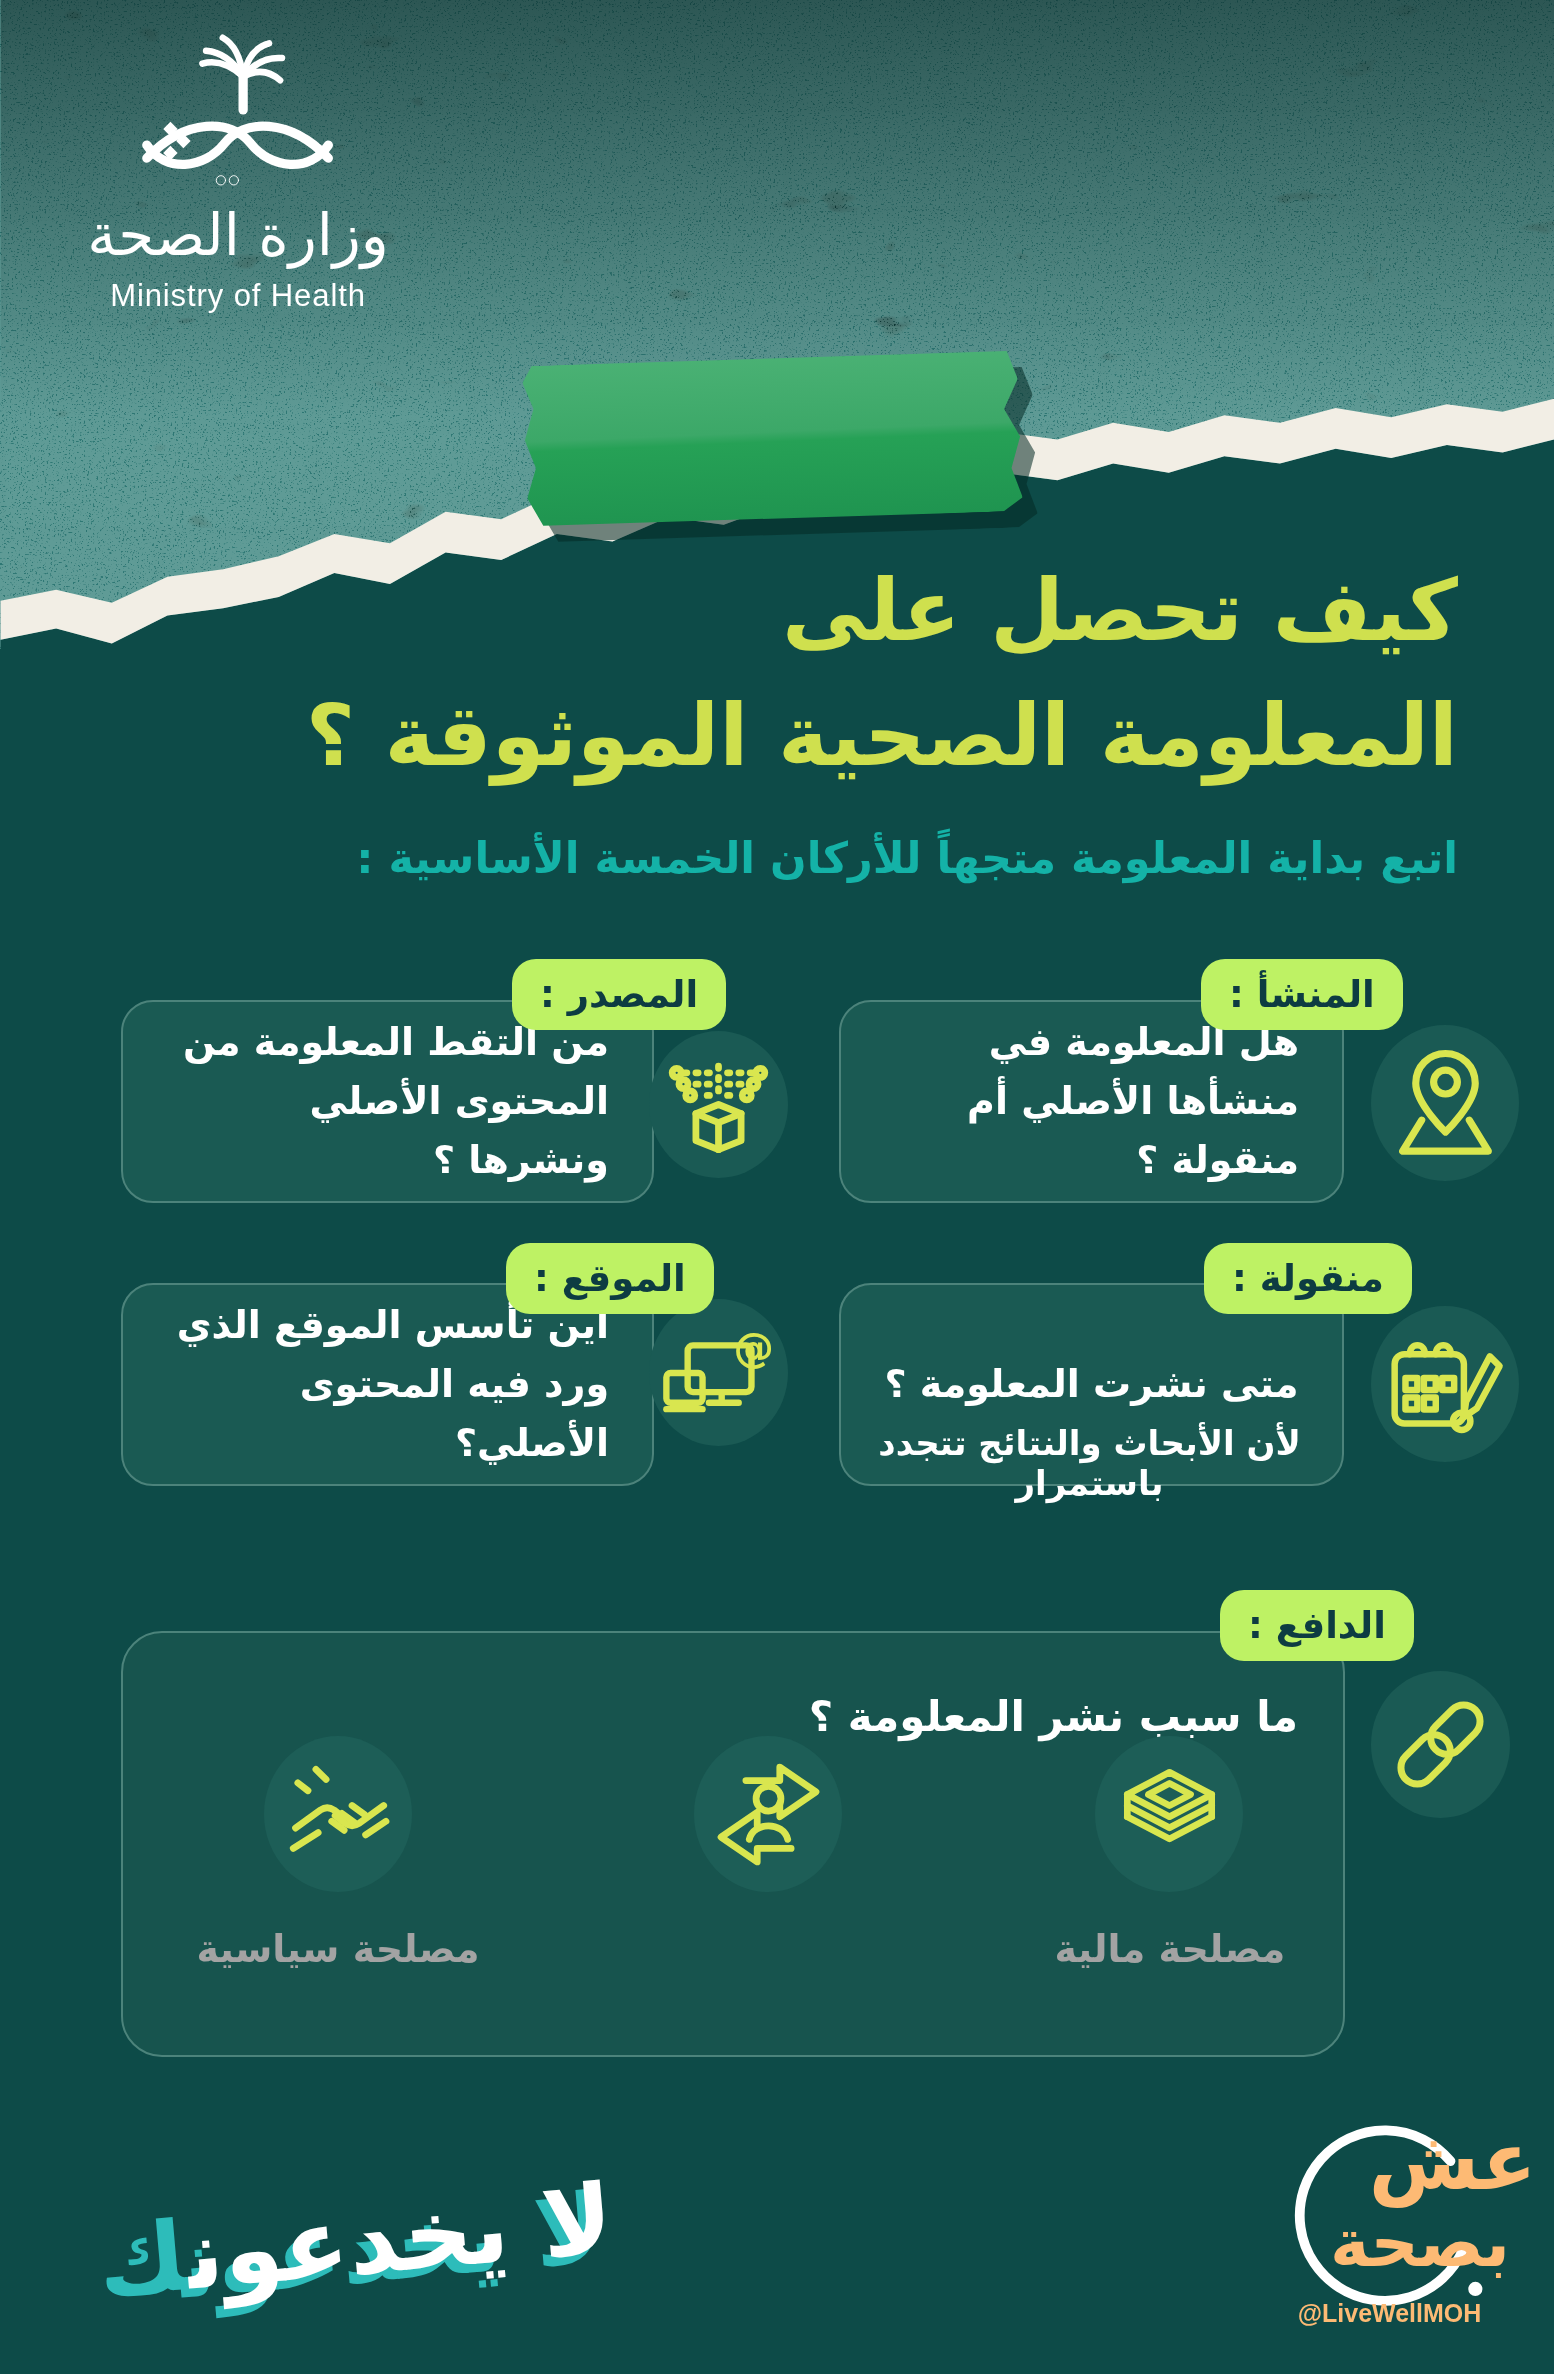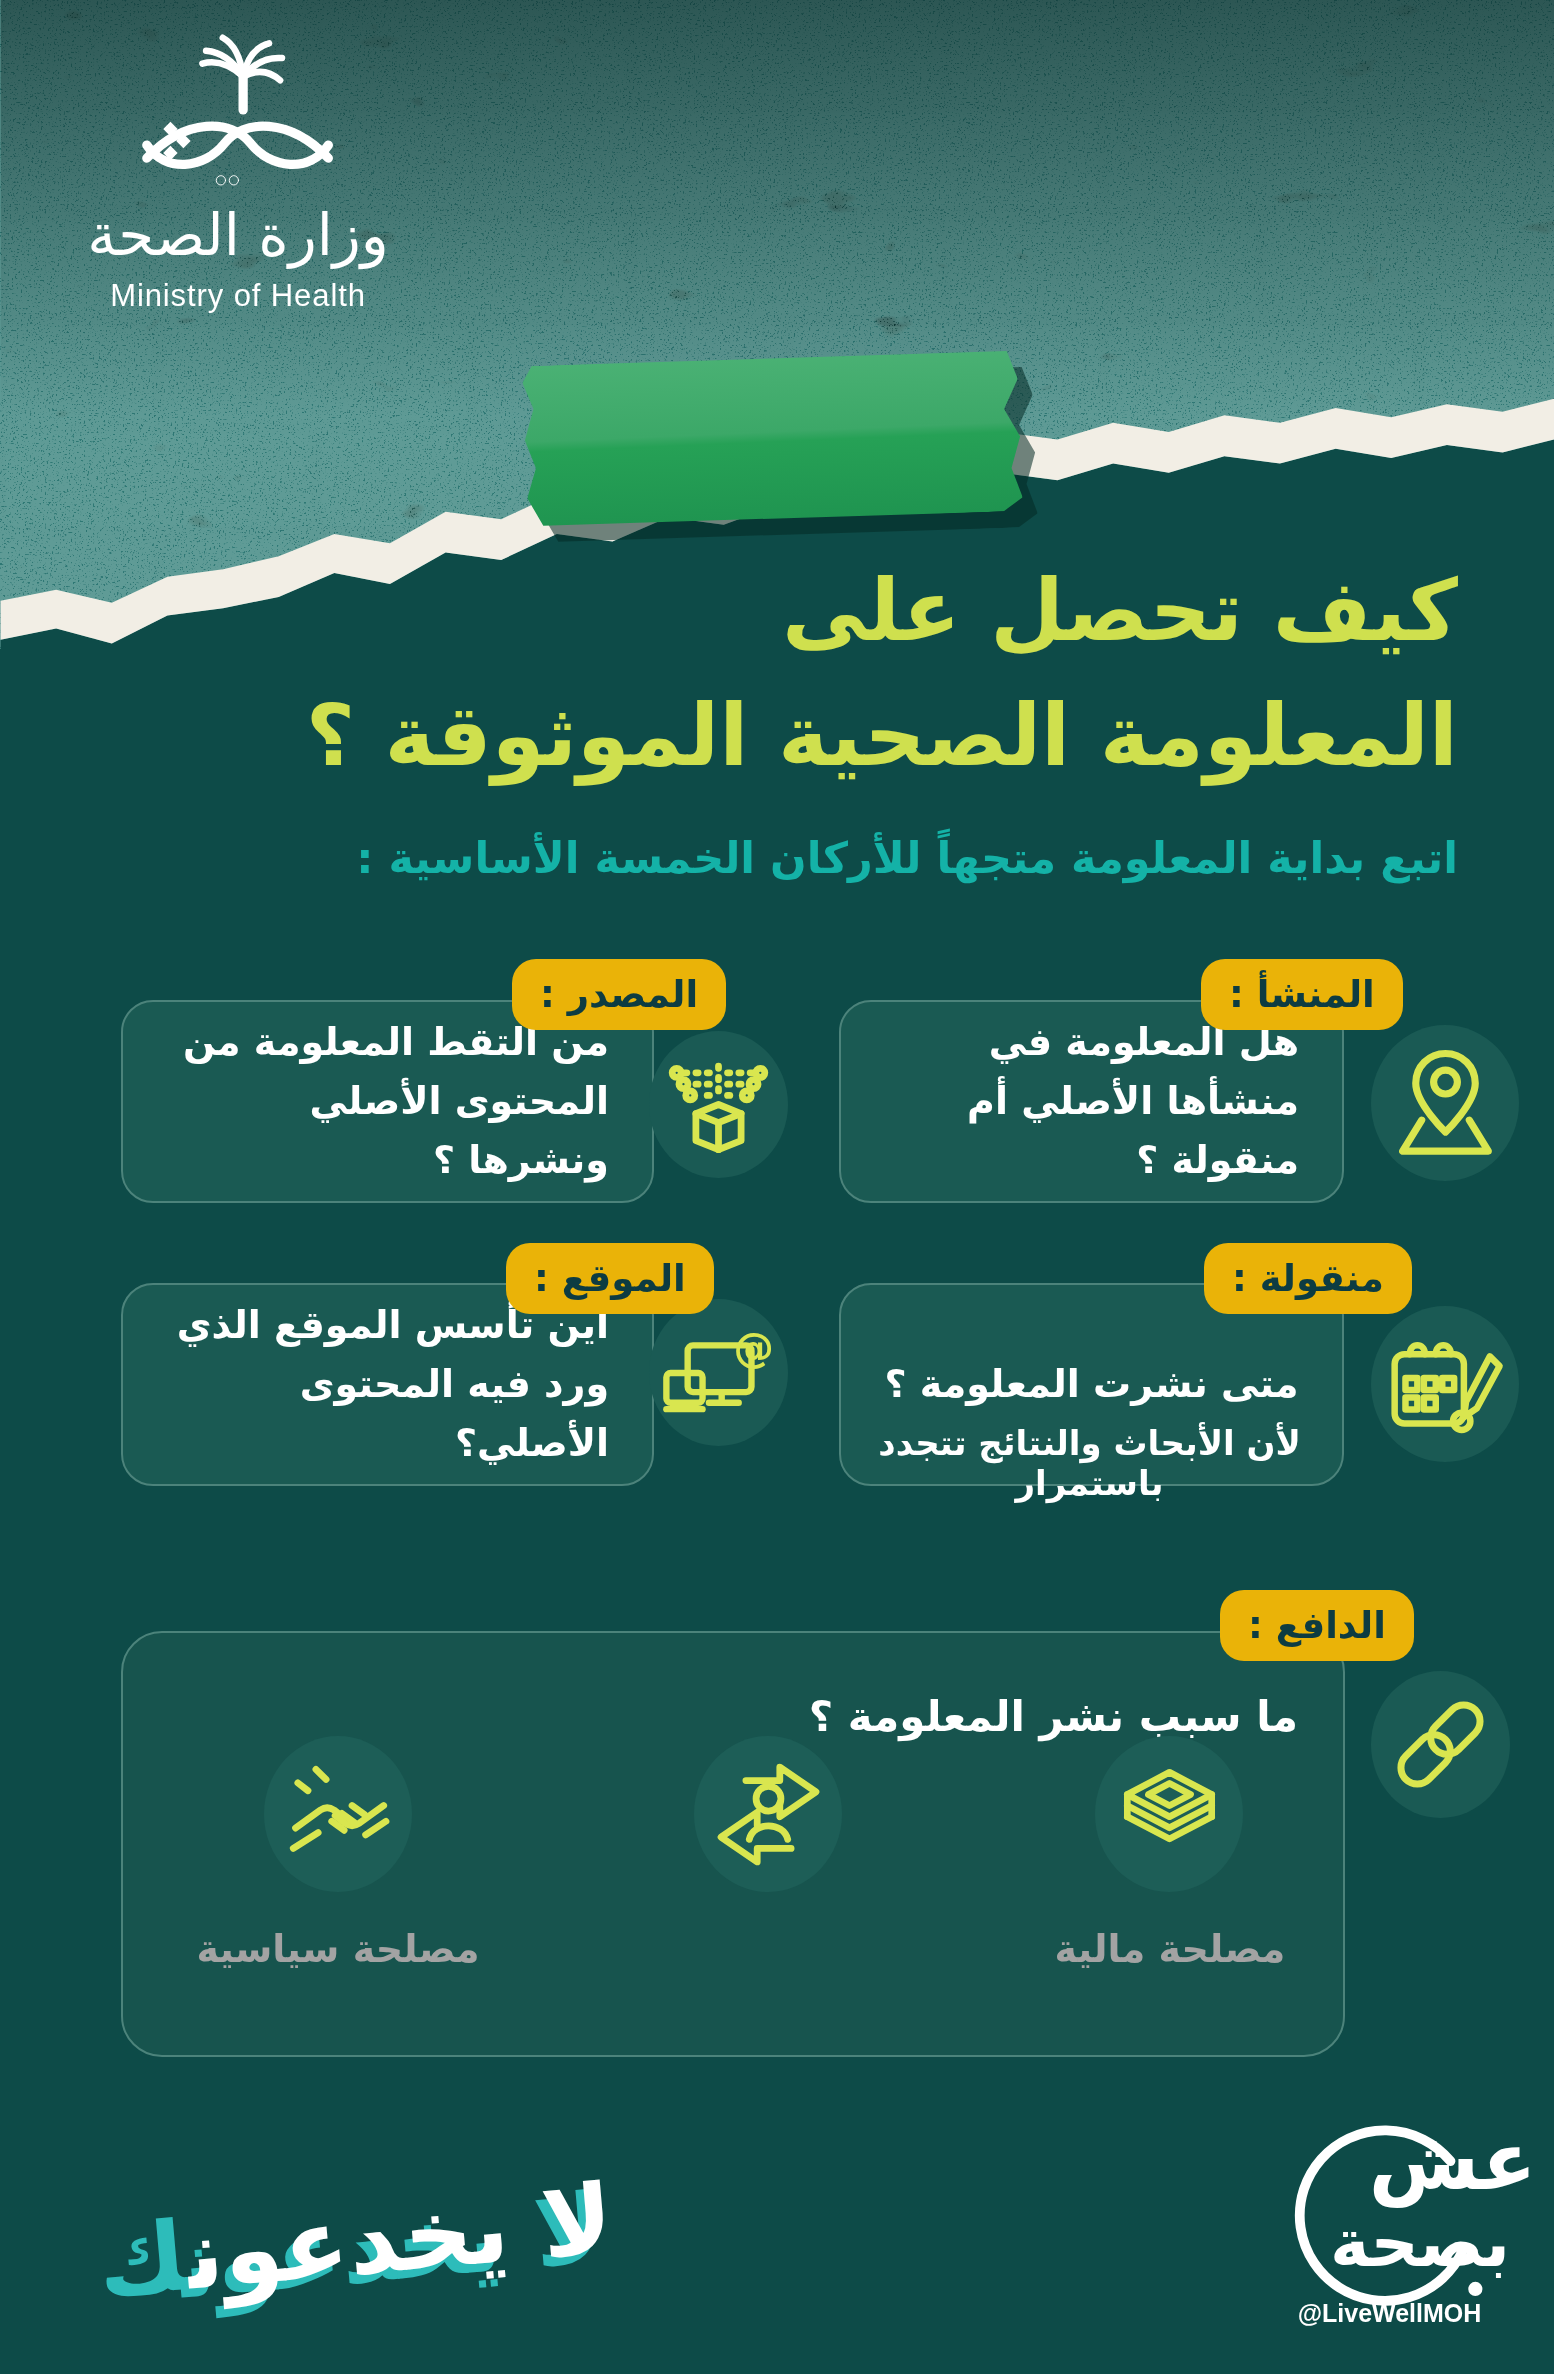"المصدر :" .pill { background: #eab308 -> #bef264 }
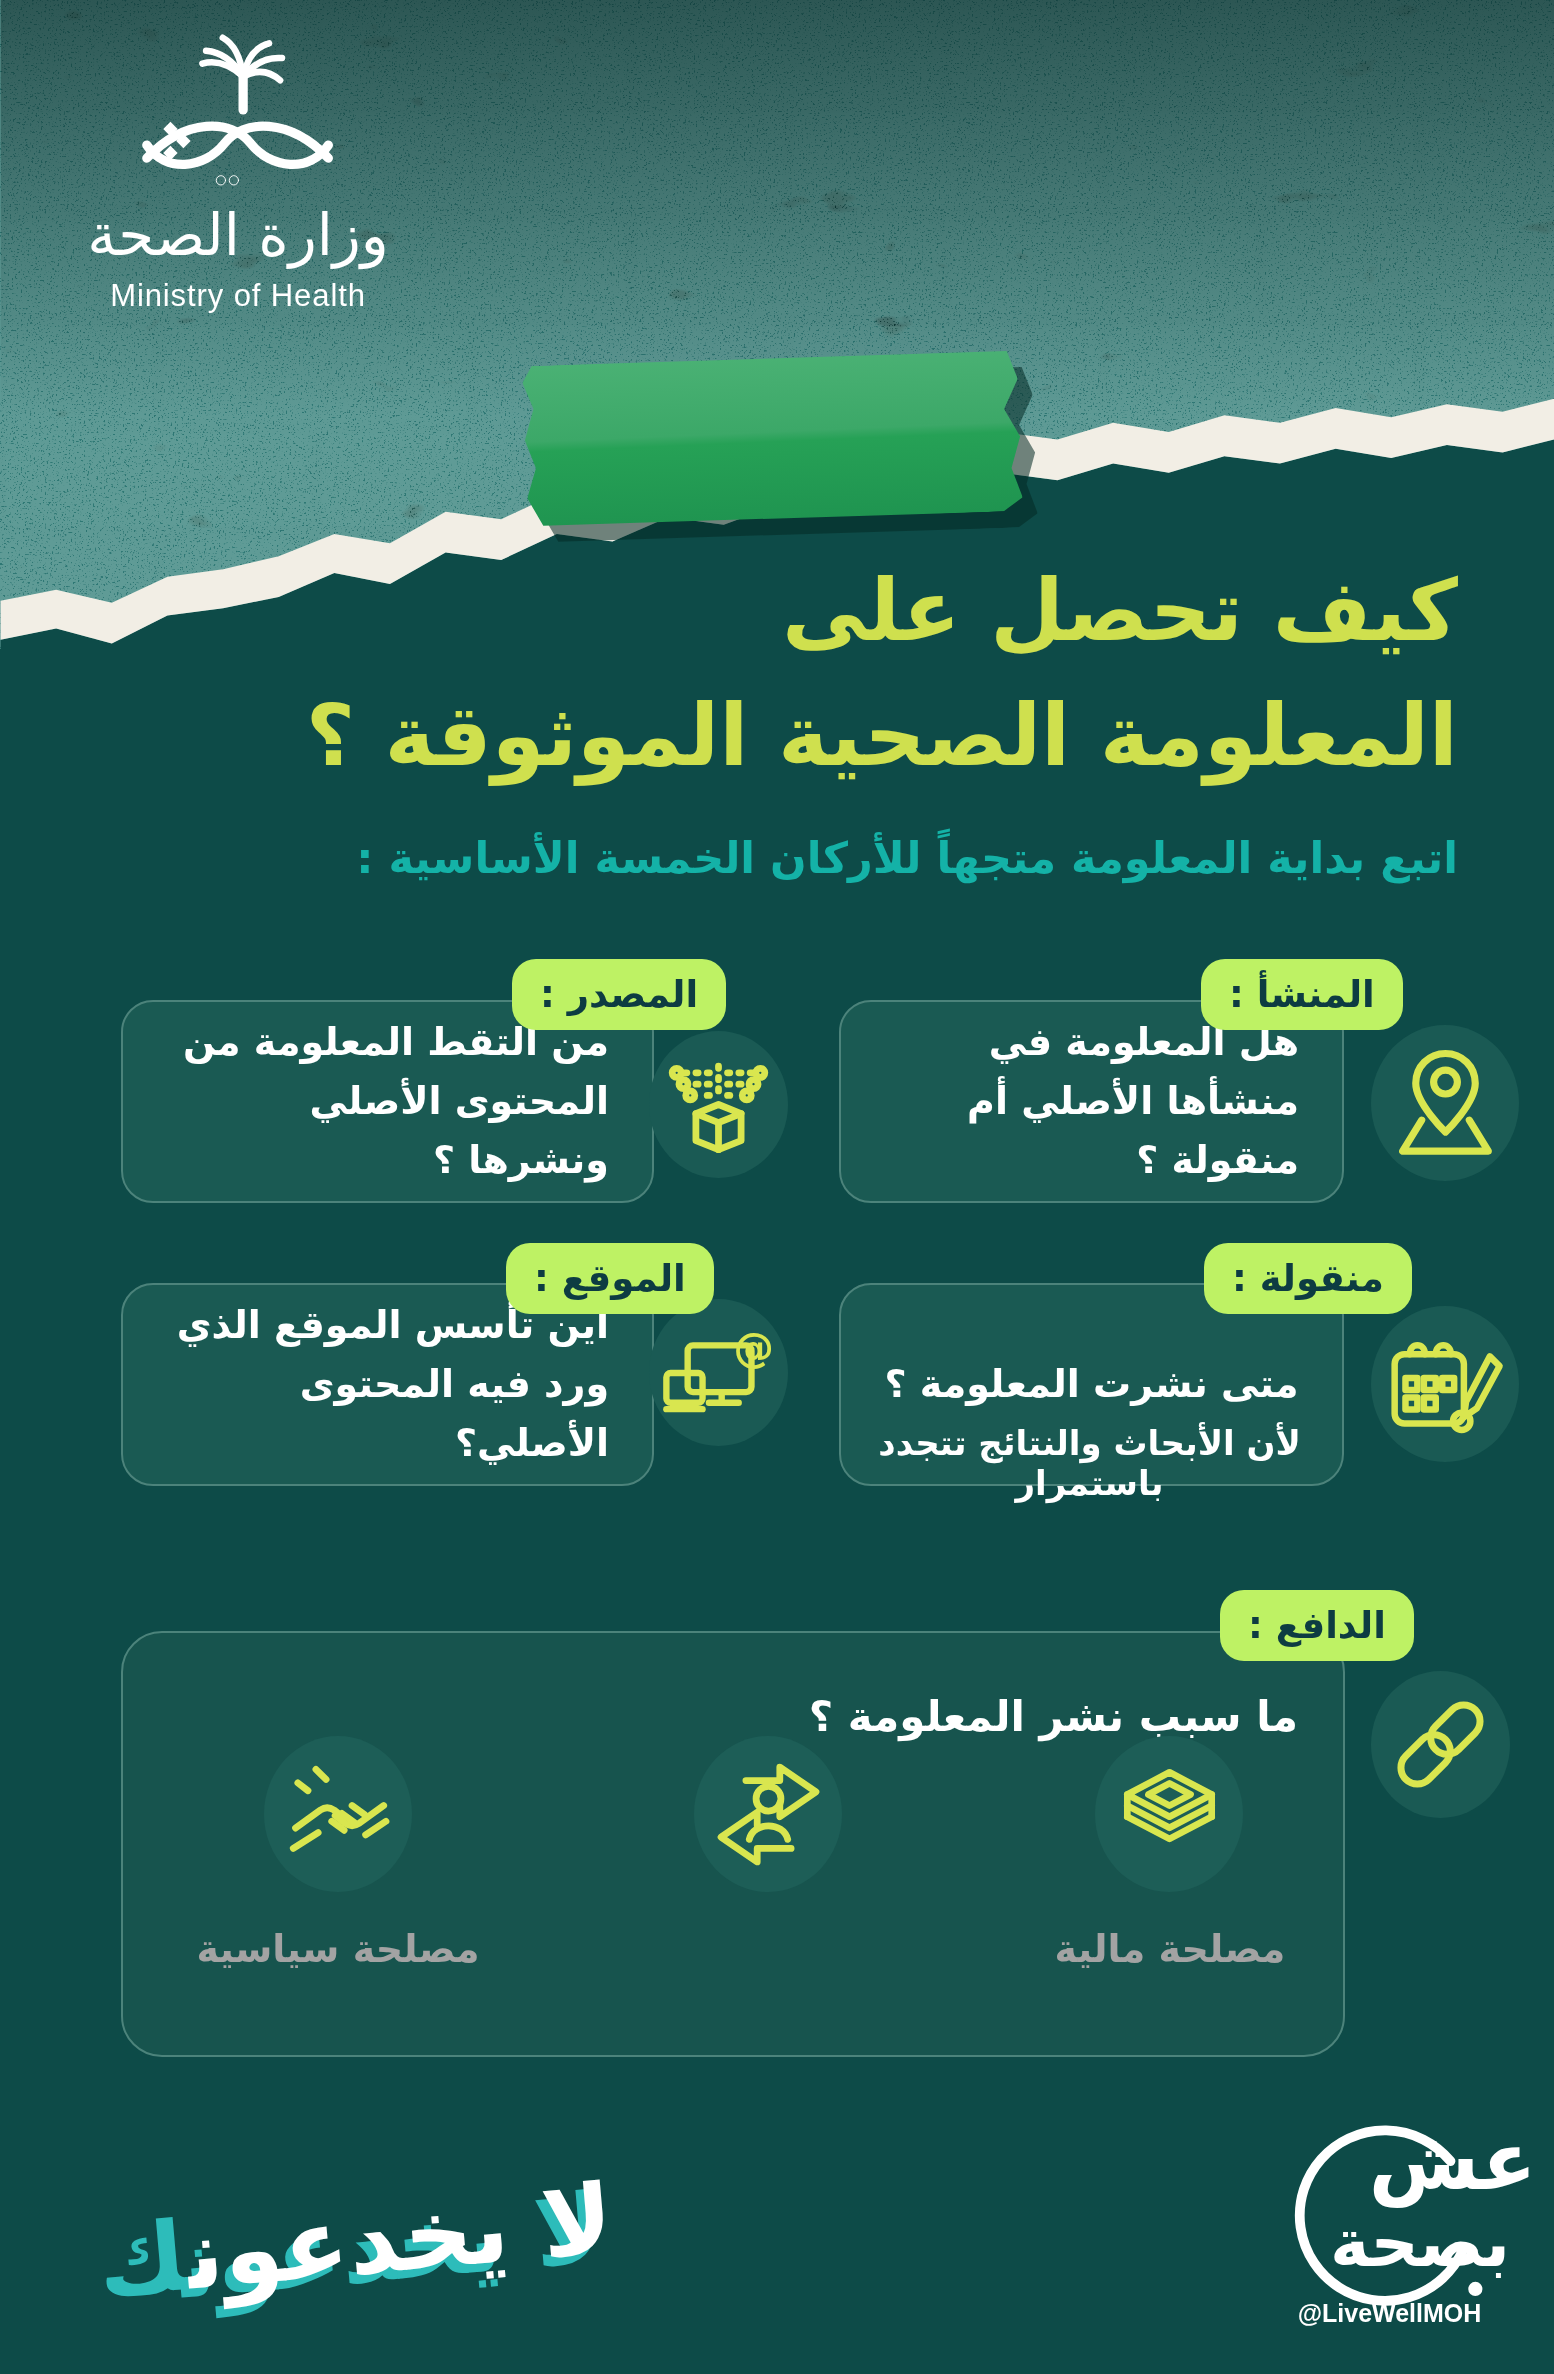"عش" .brand { color: #ffffff -> #fdba74 }
